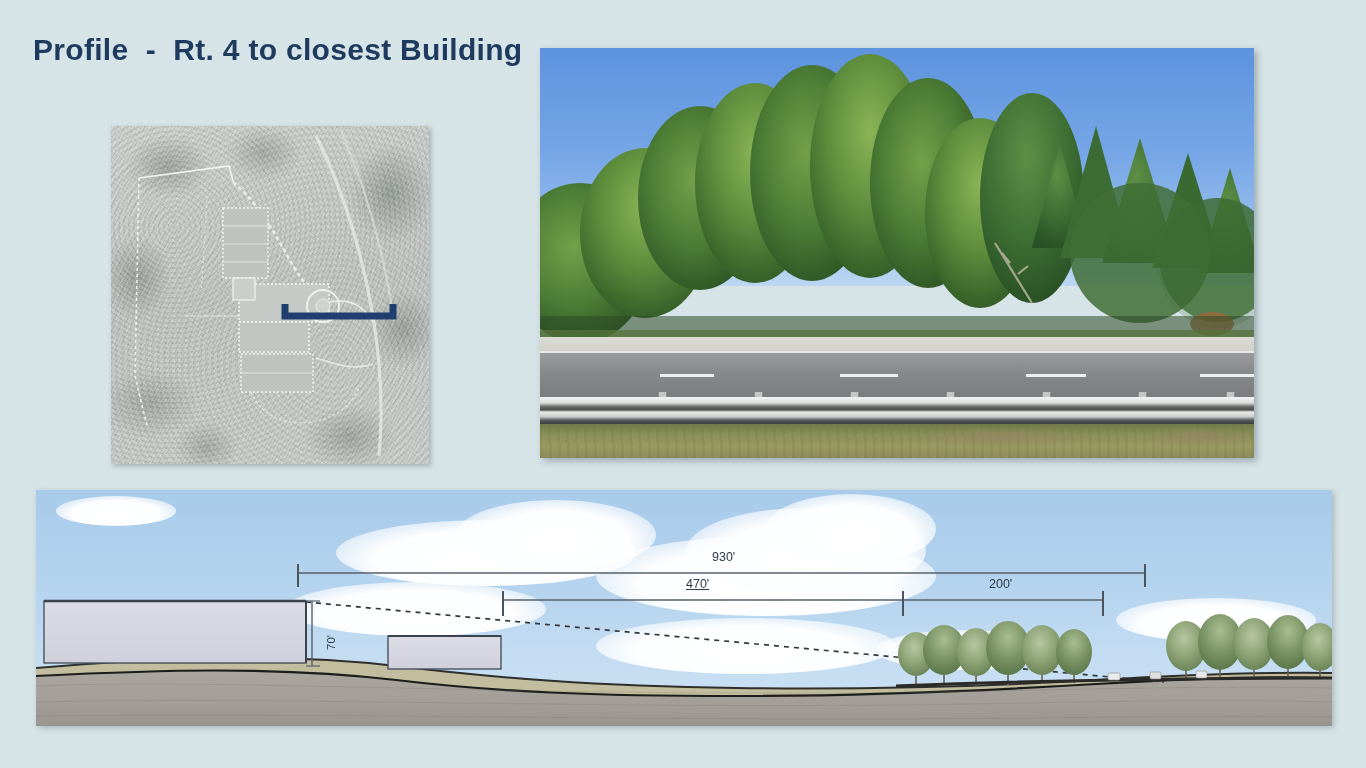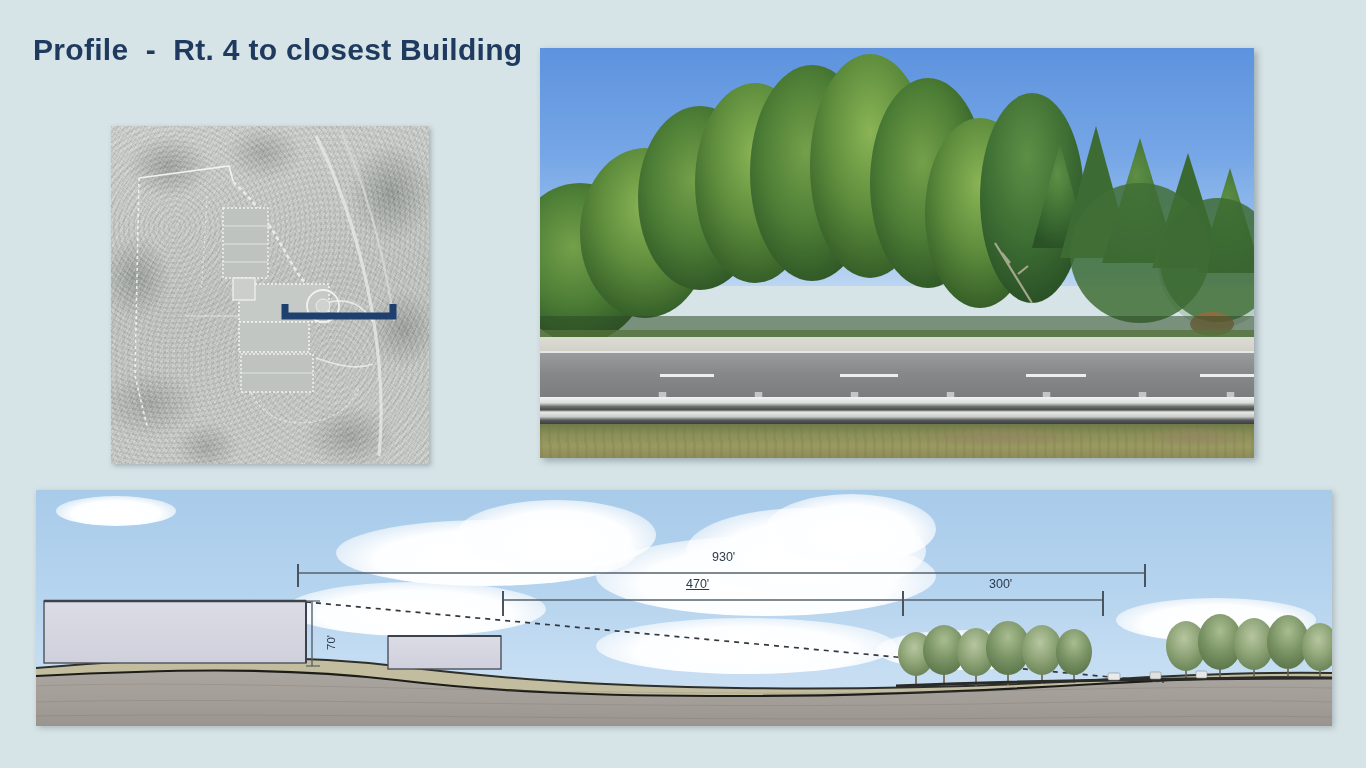"300'" div.dim-label { text: 300' -> 200' }
